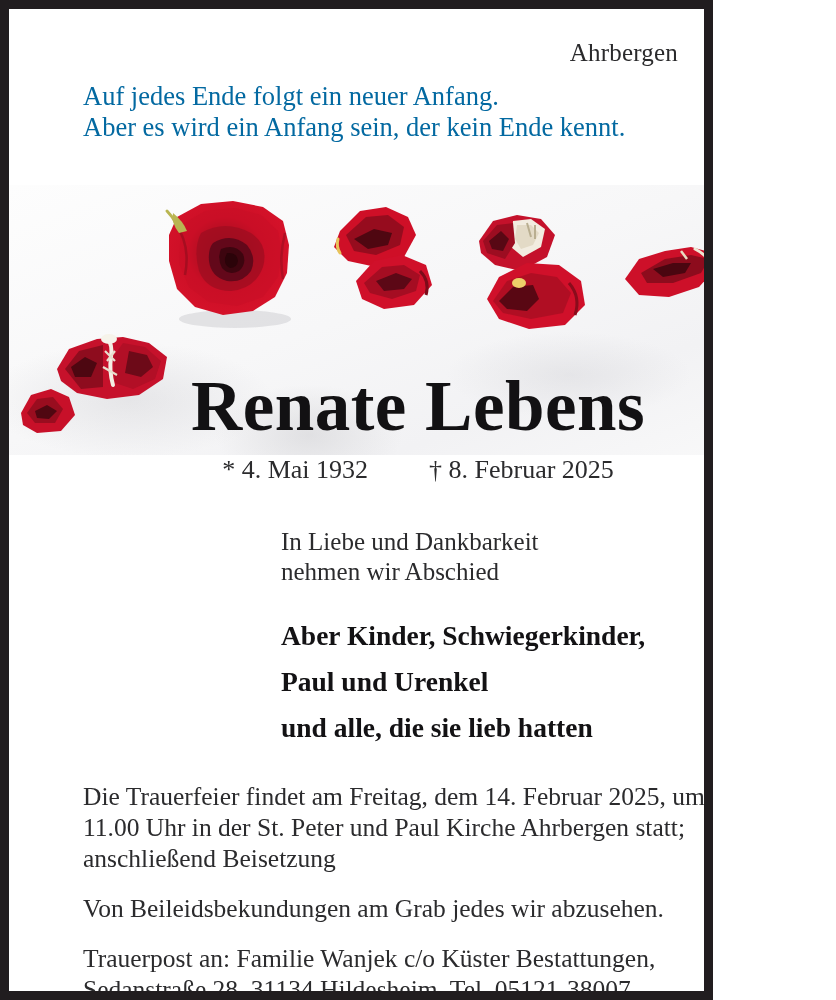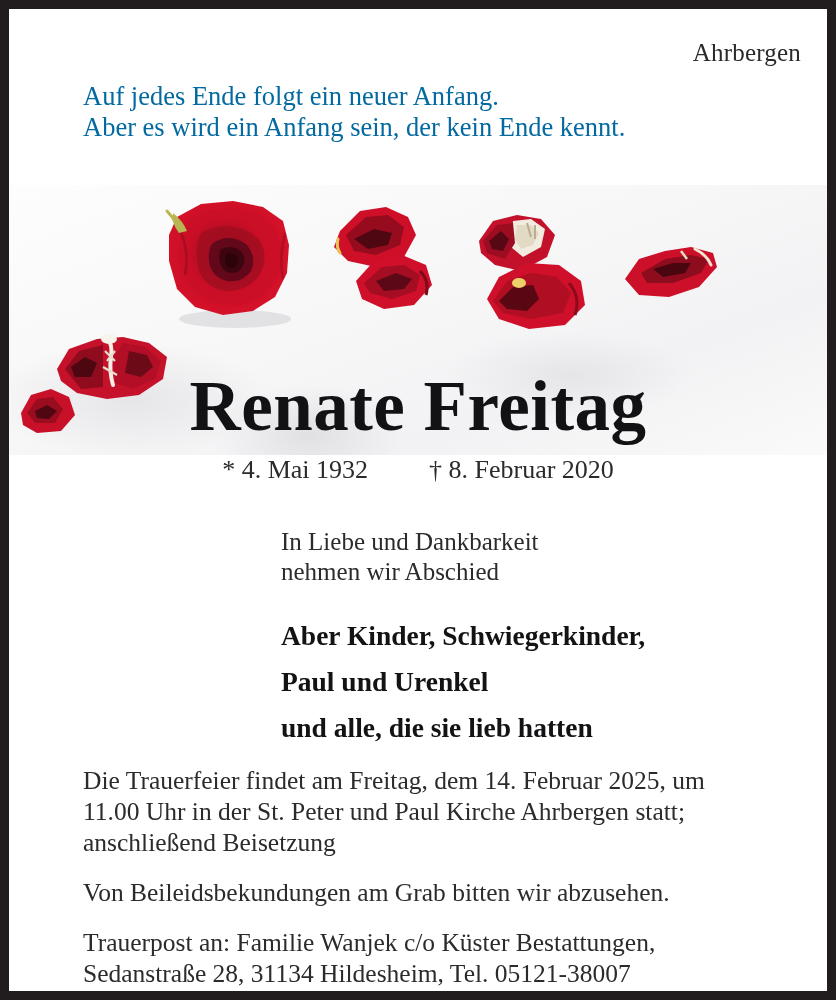"Ahrbergen" #obituary-card { width: 836px -> 713px }
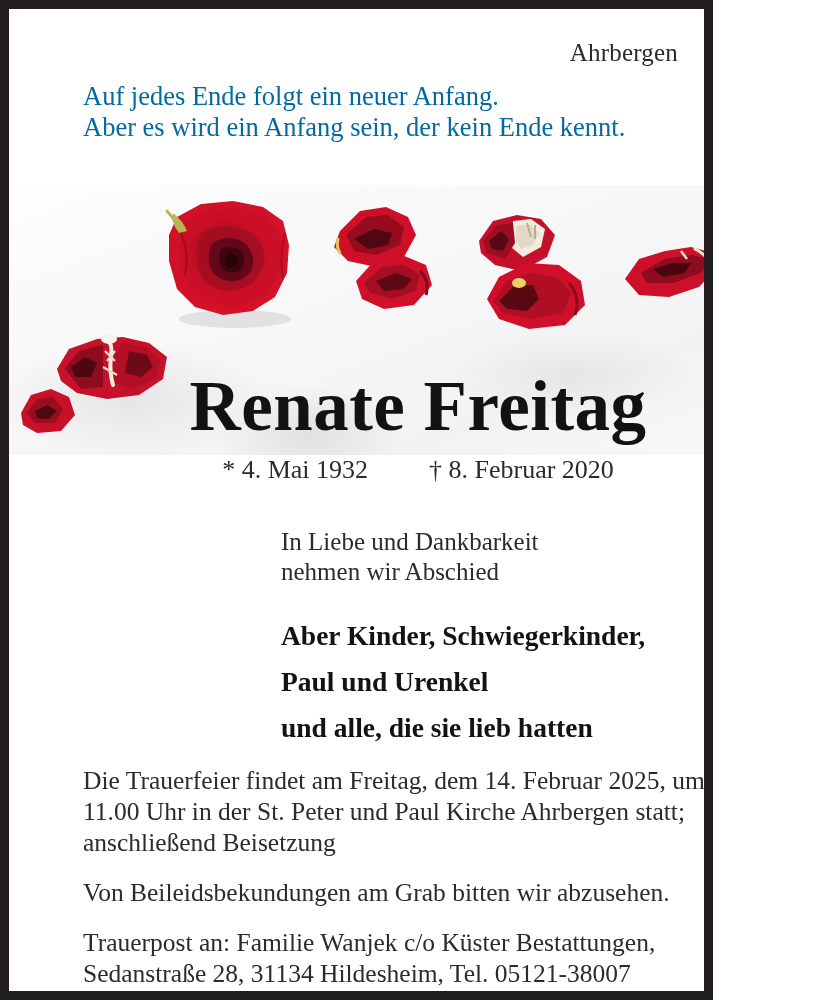"Renate Freitag" div { text: Freitag -> Lebens }
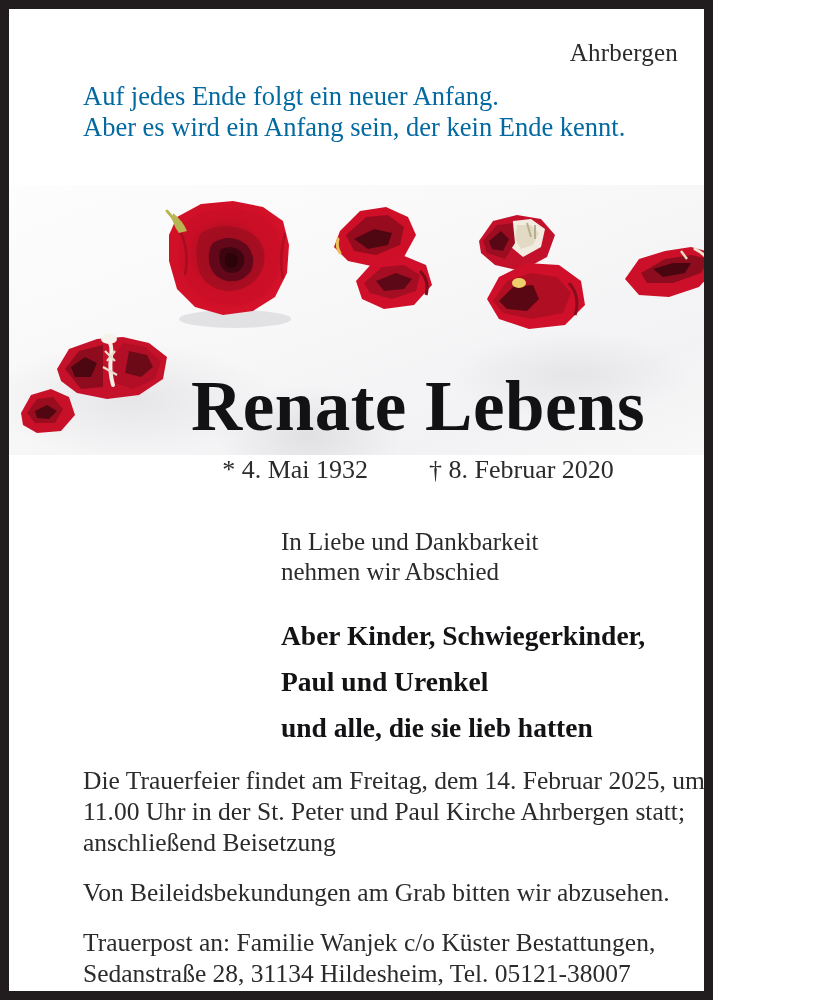"8. Februar 2020" span { text: 2020 -> 2025 }
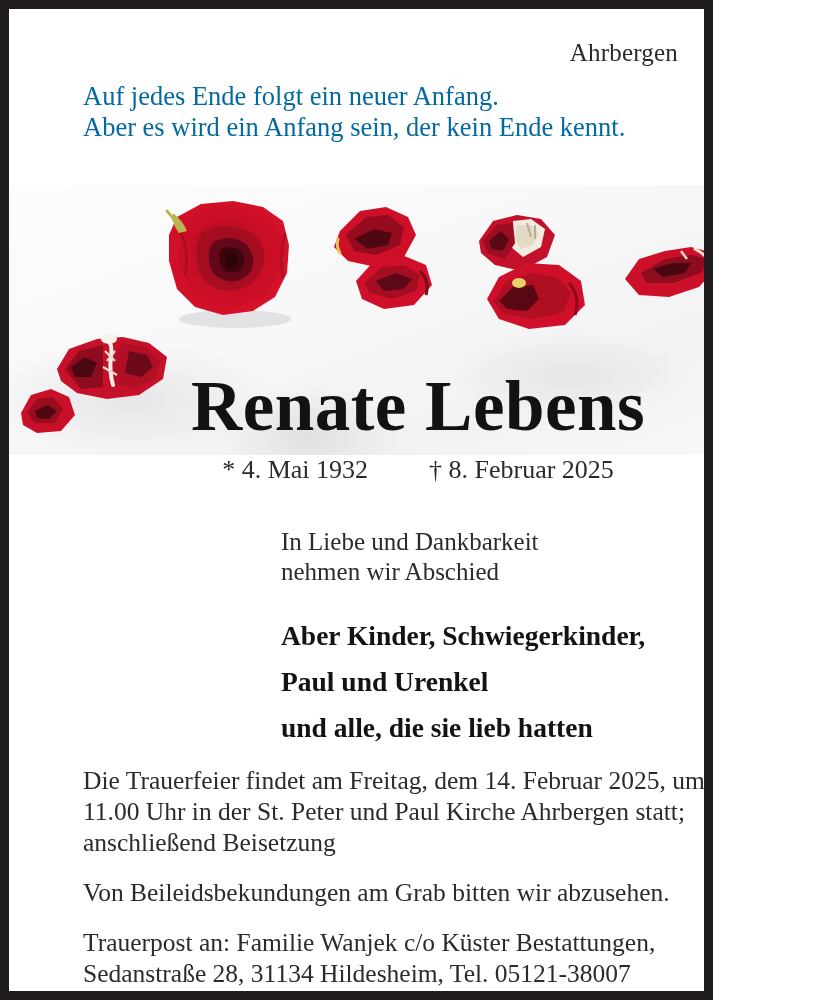"Die Trauerfeier findet am Freitag," .details-para { margin: 0 0 19px 0 -> 16px 0 19px 0 }
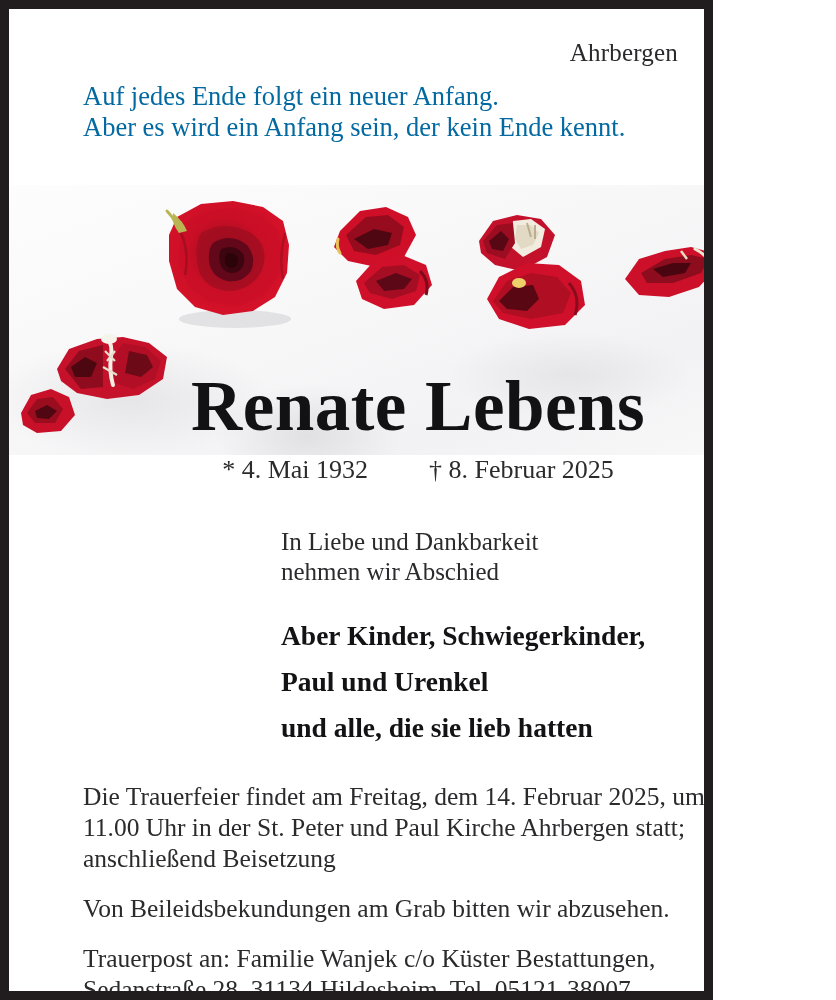"Von Beileidsbekundungen am Grab bitten" span.sub-line { text: bitten -> jedes }
